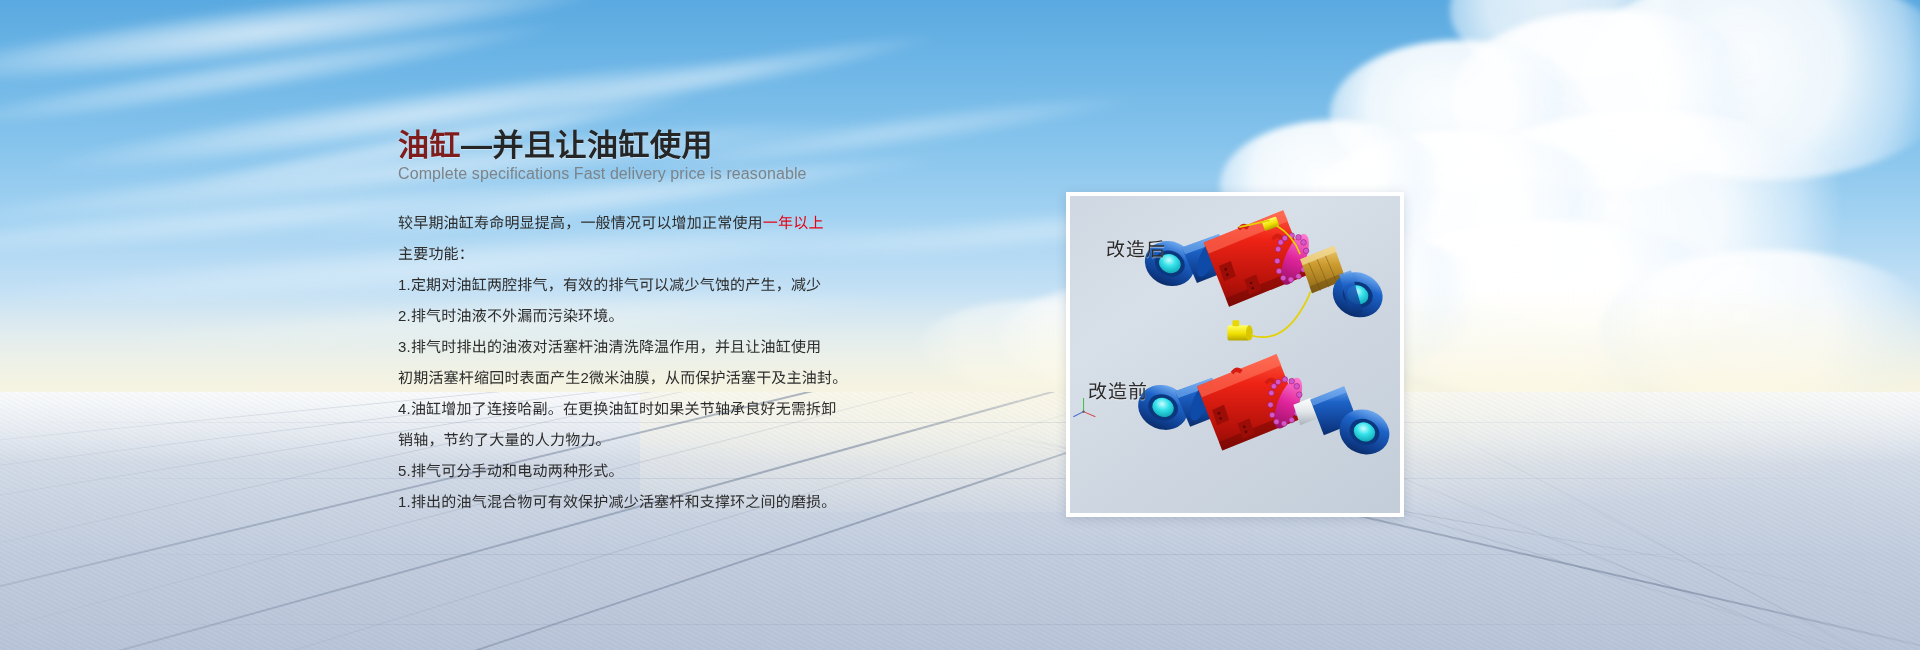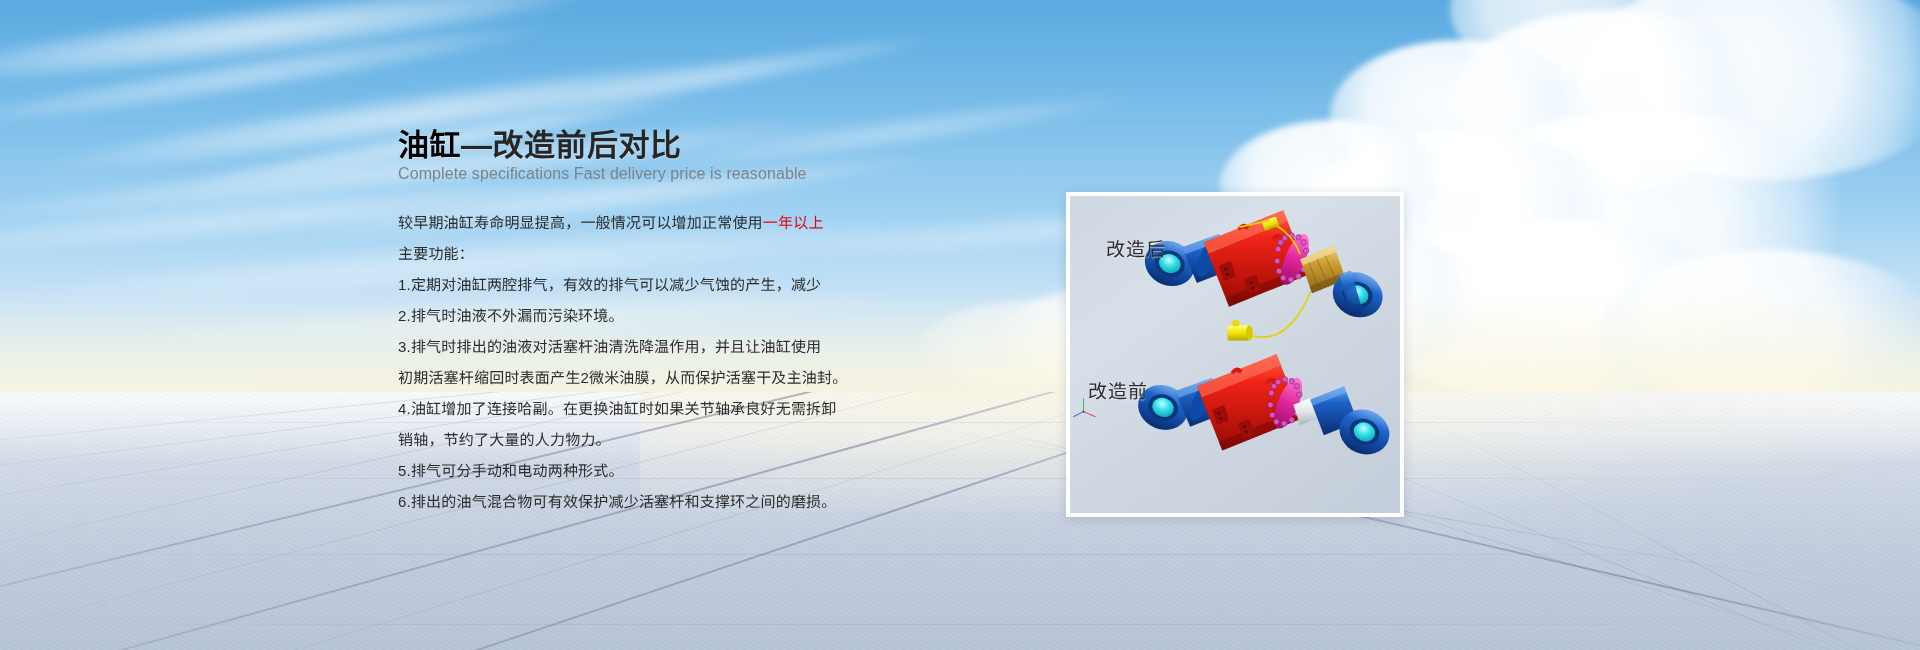"油缸" .title .hl { color: #000000 -> #7f1d1d }
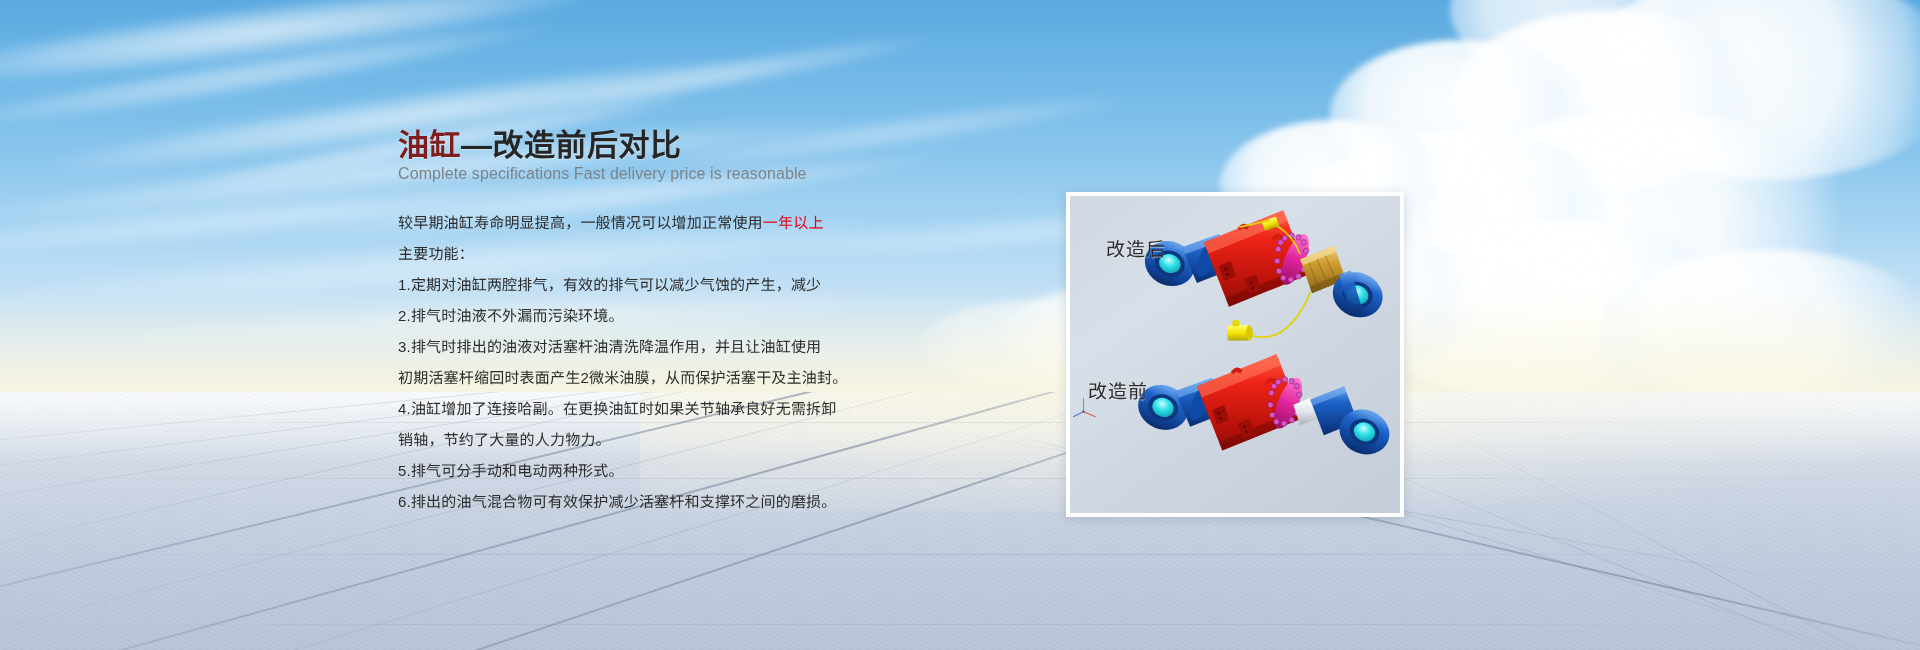"—改造前后对比" span { text: 改造前后对比 -> 并且让油缸使用 }
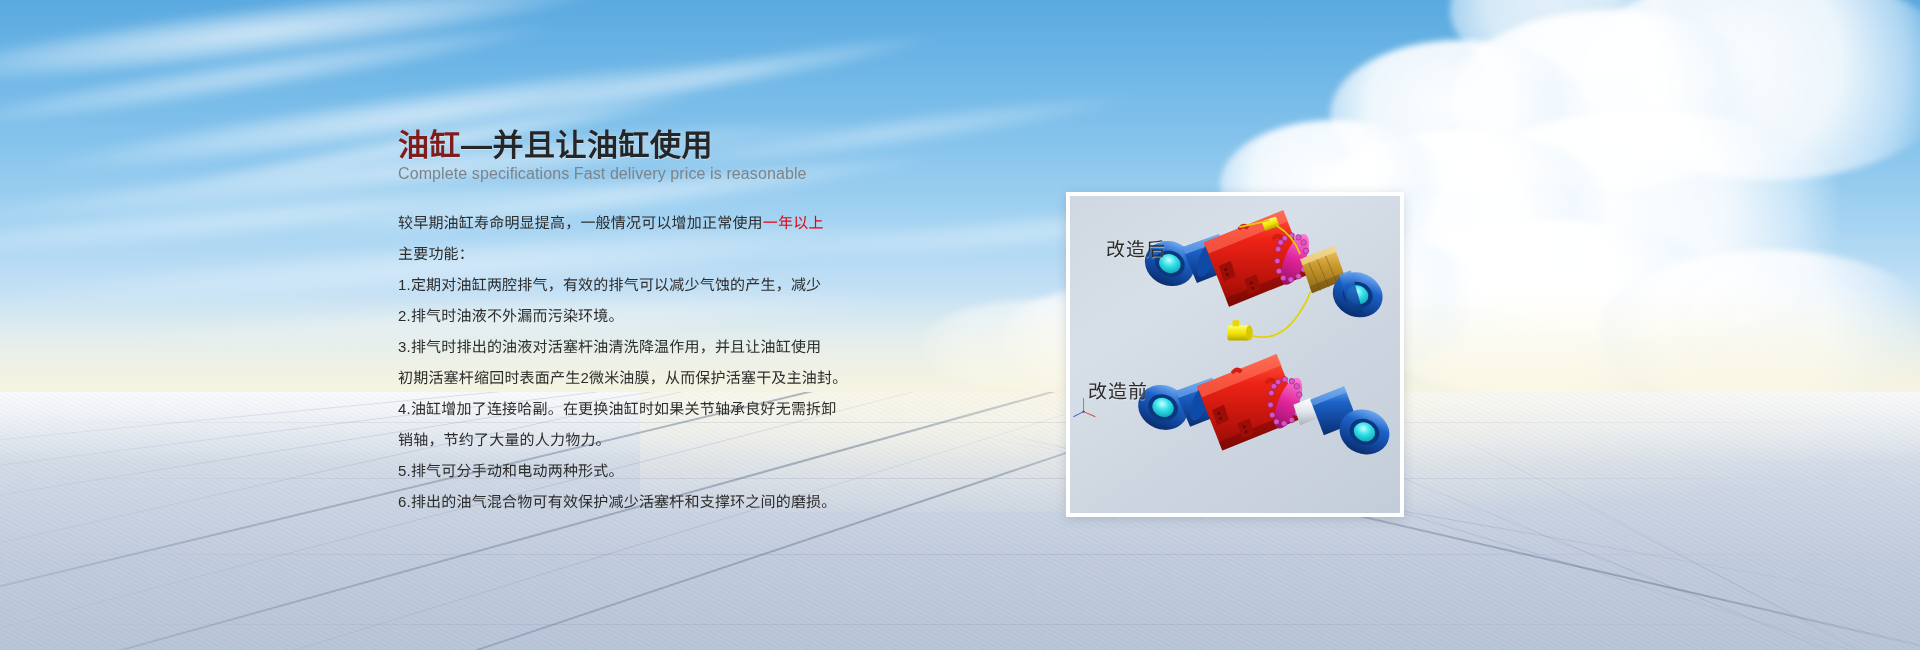"6.排出的油气混合物可有效保护减少活塞杆和支撑环之间的磨损。" span { text: 6 -> 1 }
